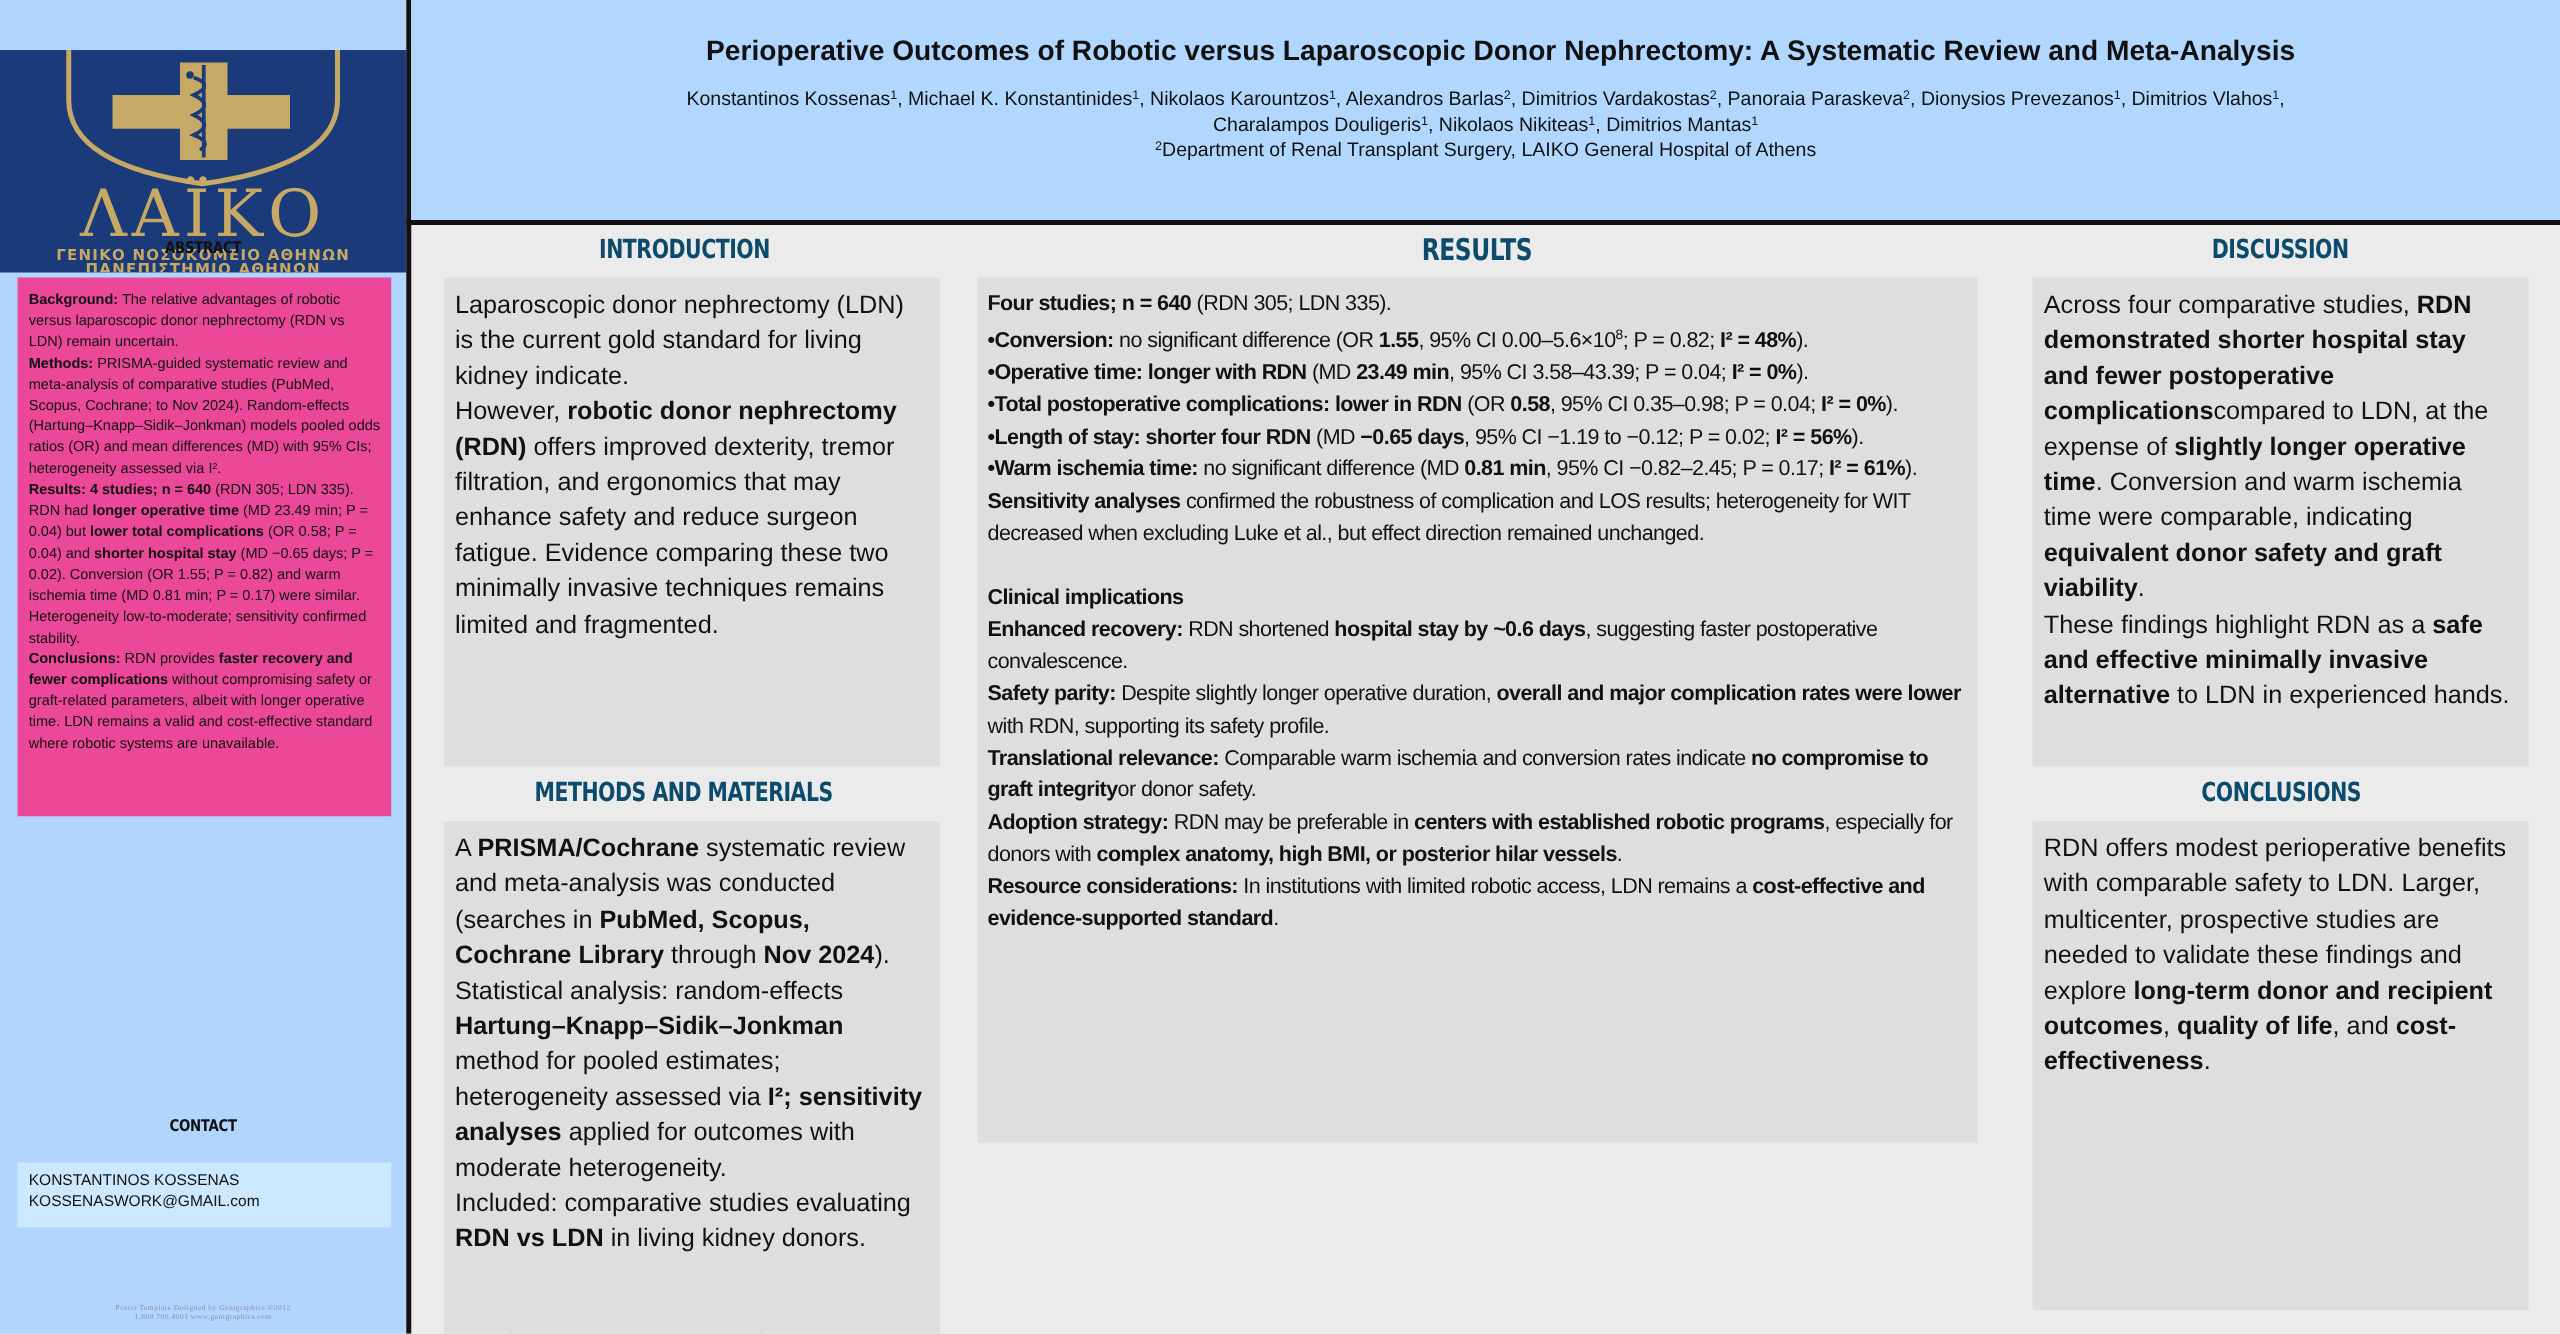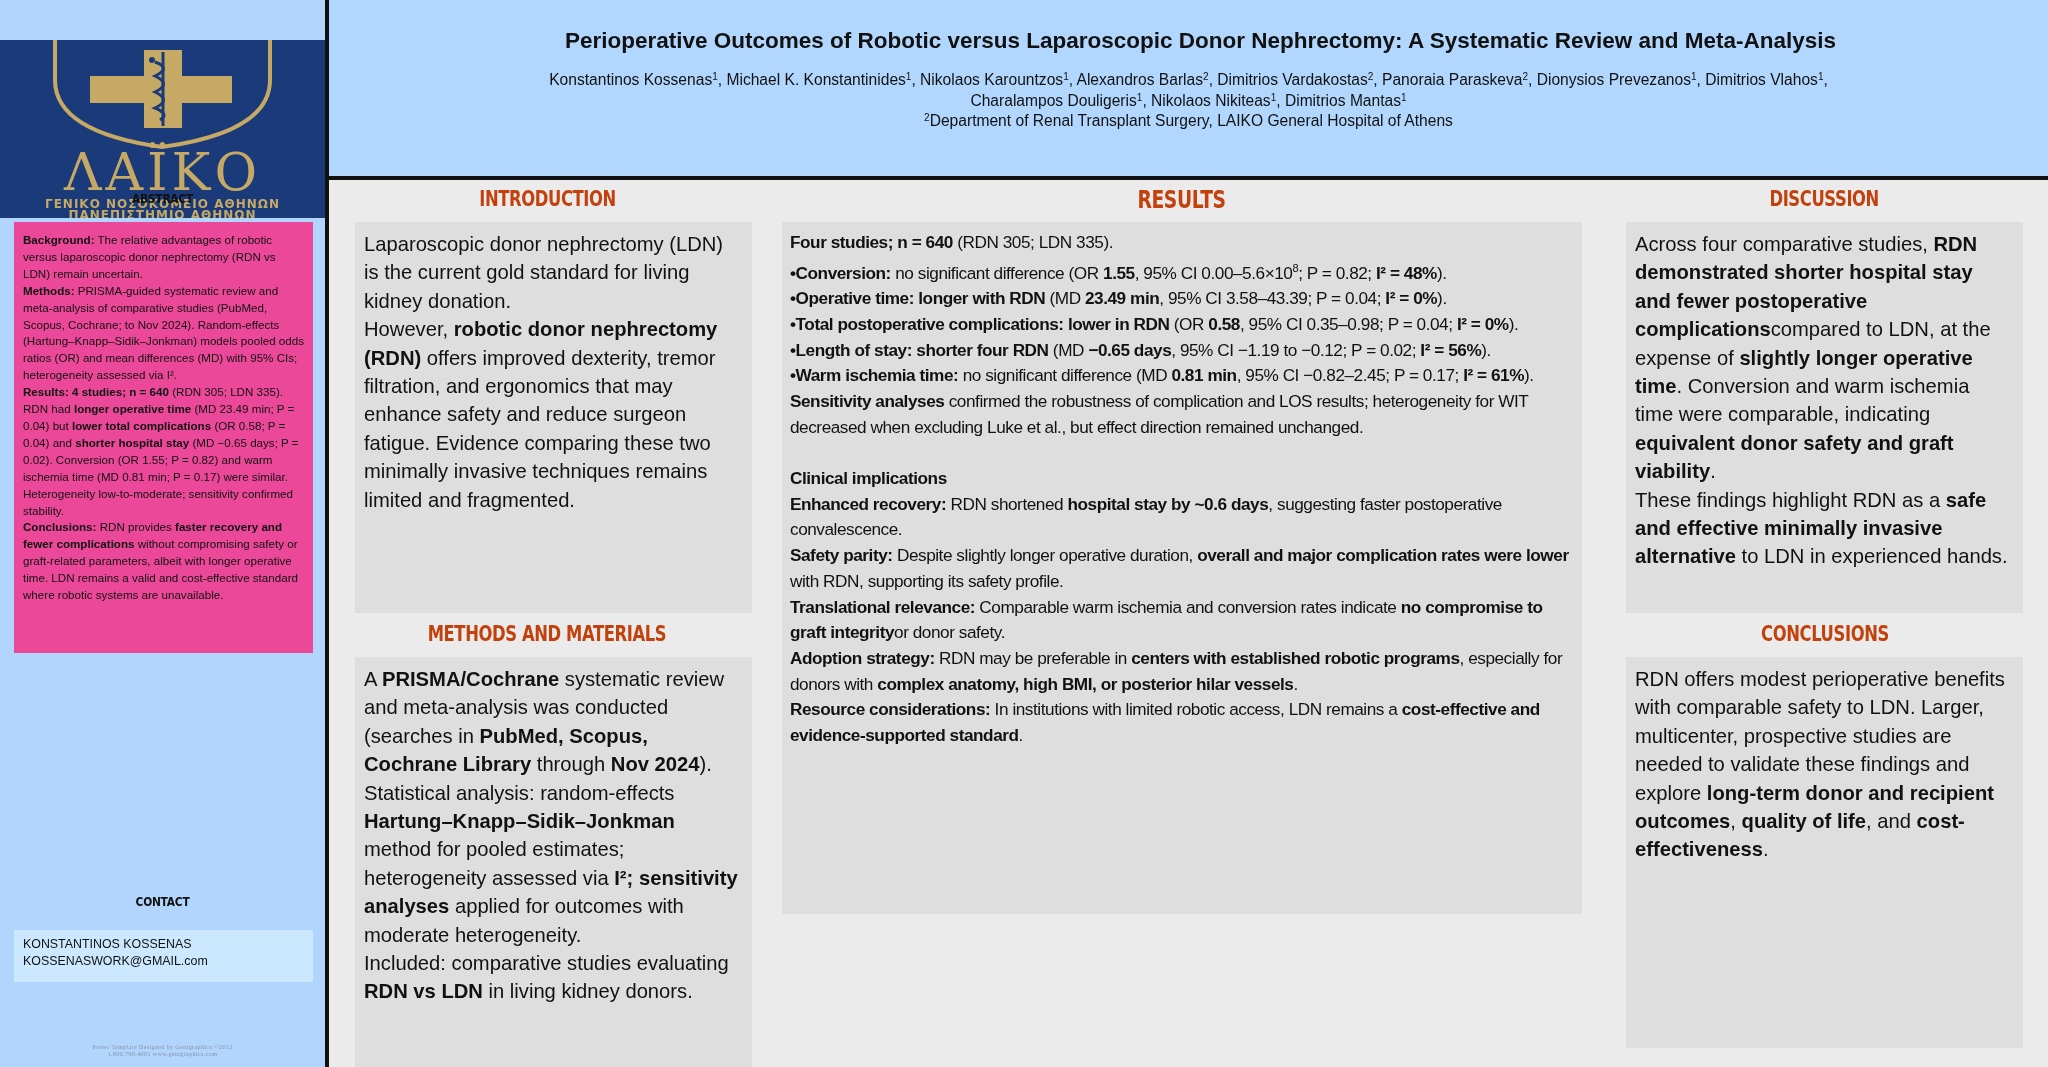"INTRODUCTION" .col-heading { color: #c2410c -> #0c4a6e }
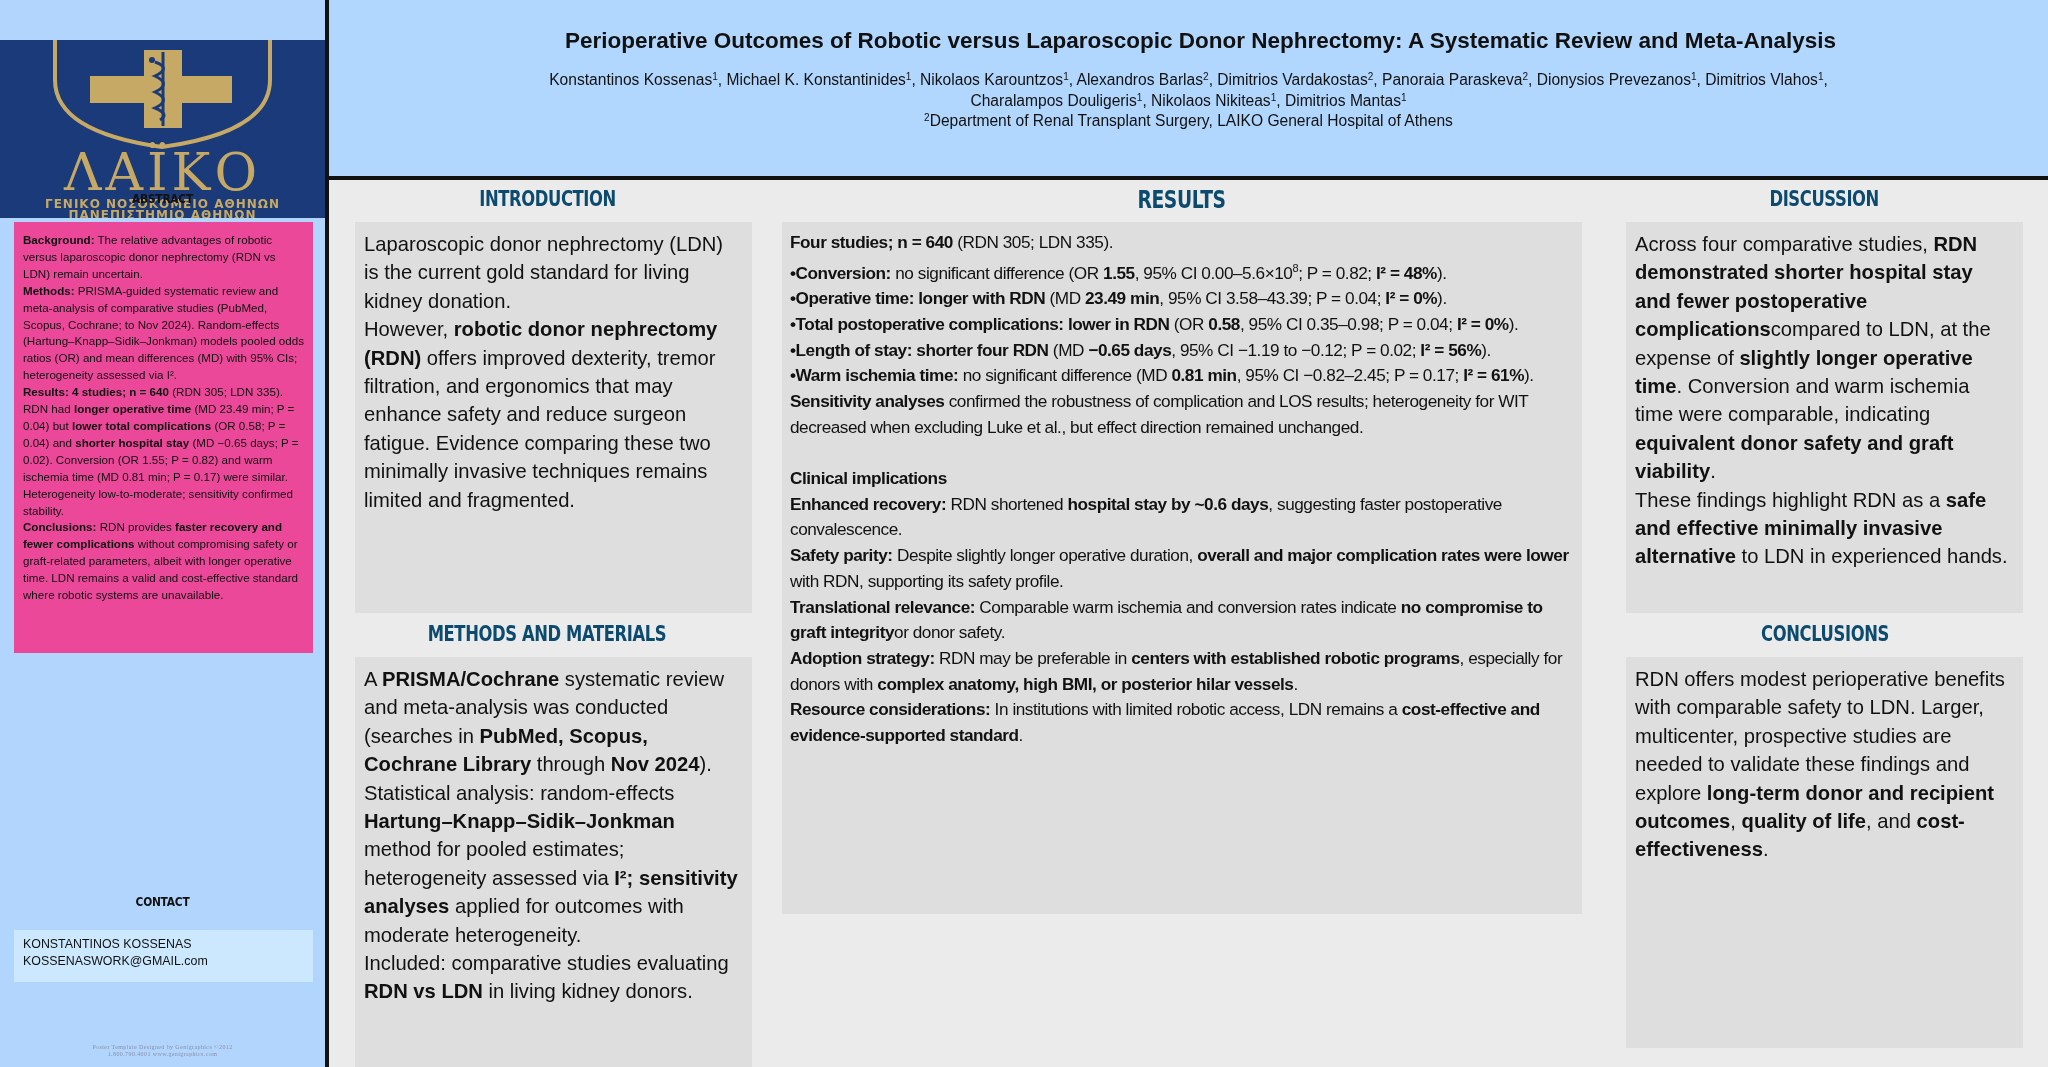"Laparoscopic donor nephrectomy (LDN) is" span.para { text: donation -> indicate }
